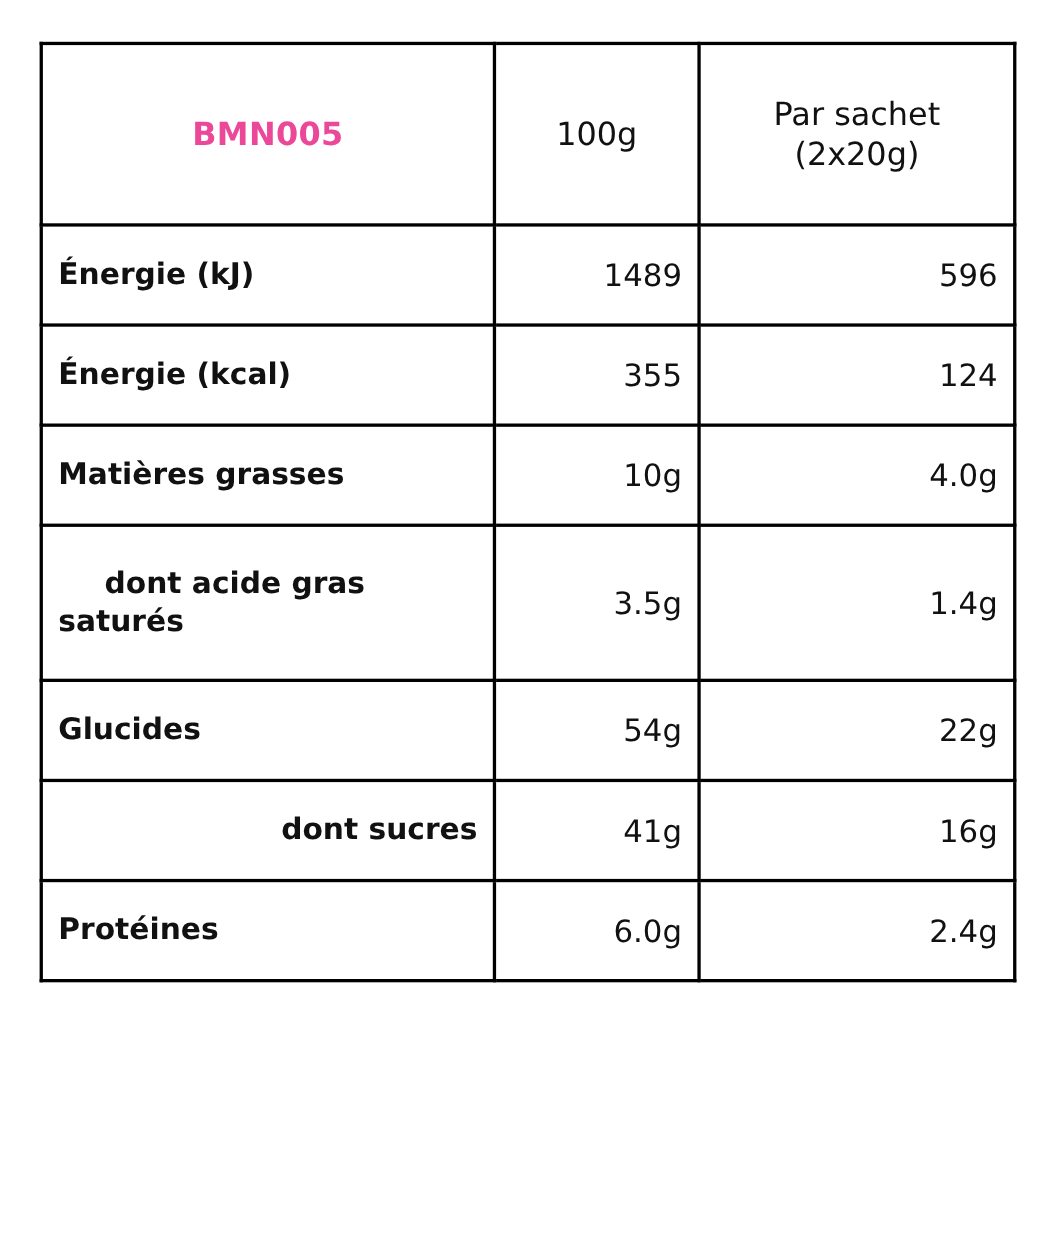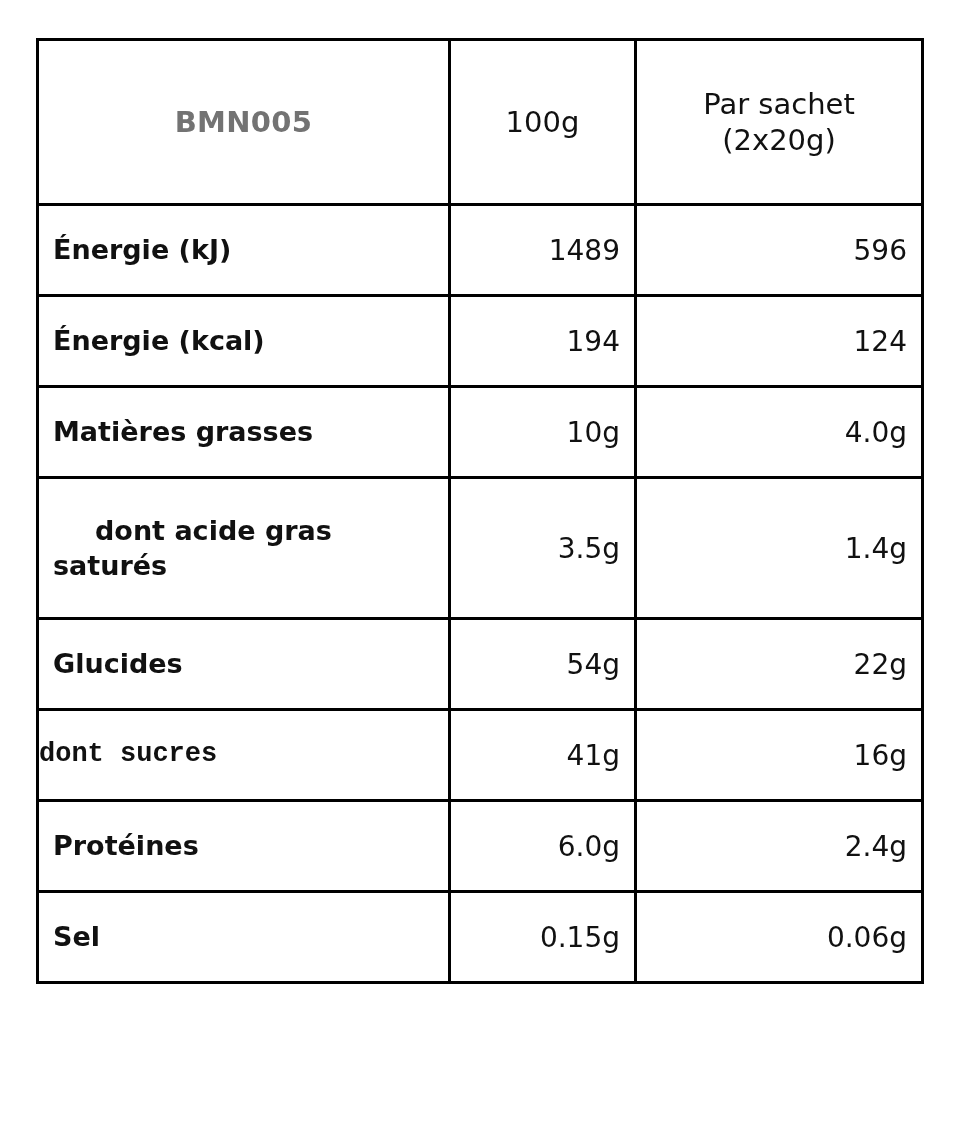"BMN005" .hdr-code { color: #737373 -> #ec4899 }
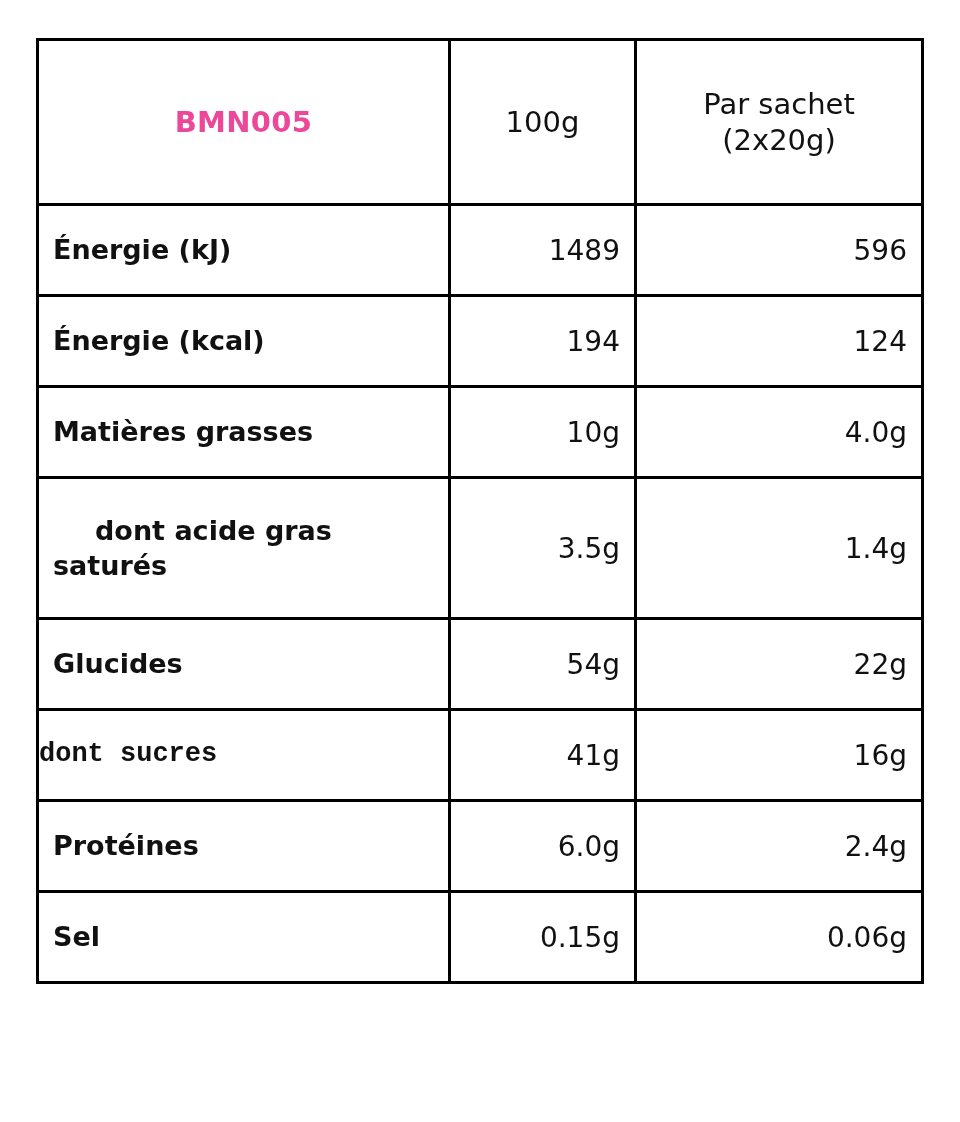"194" td.row-value { text: 194 -> 355 }
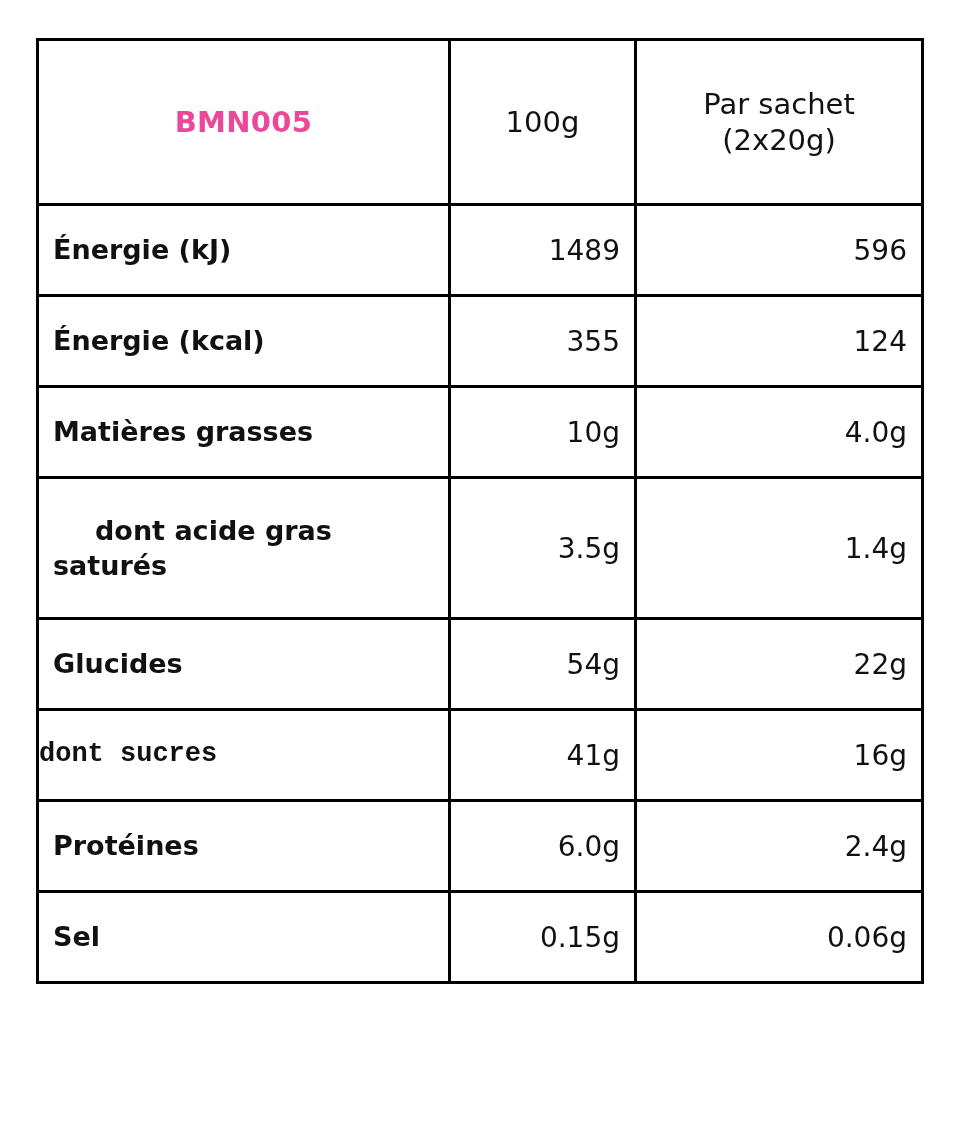"dont sucres" .row-label.indent-center { font-family: Liberation Mono, monospace -> none; text-align: left -> right }
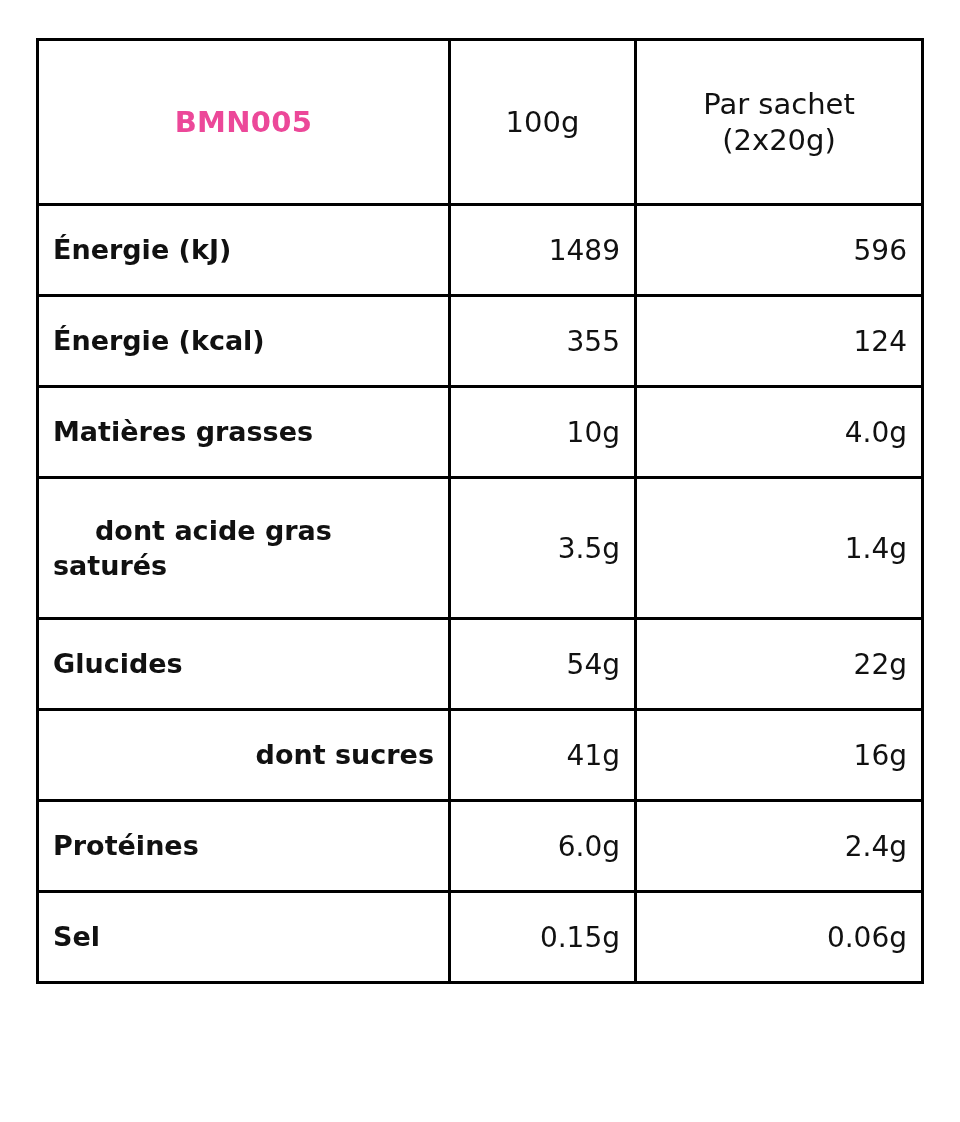"Sel" tr.std { html: <tr> <td>Sel</td> <td>0.15g</td> <td>0.06g</td> </tr> -> none }
